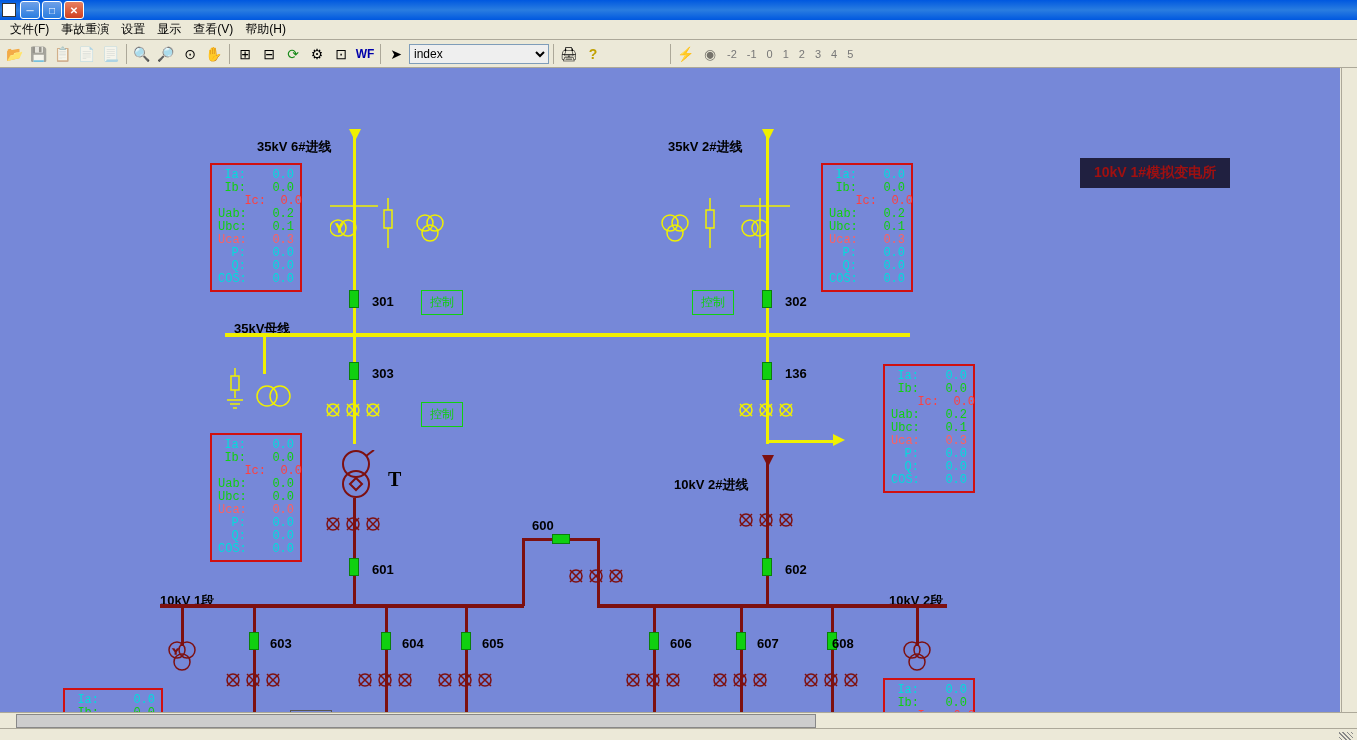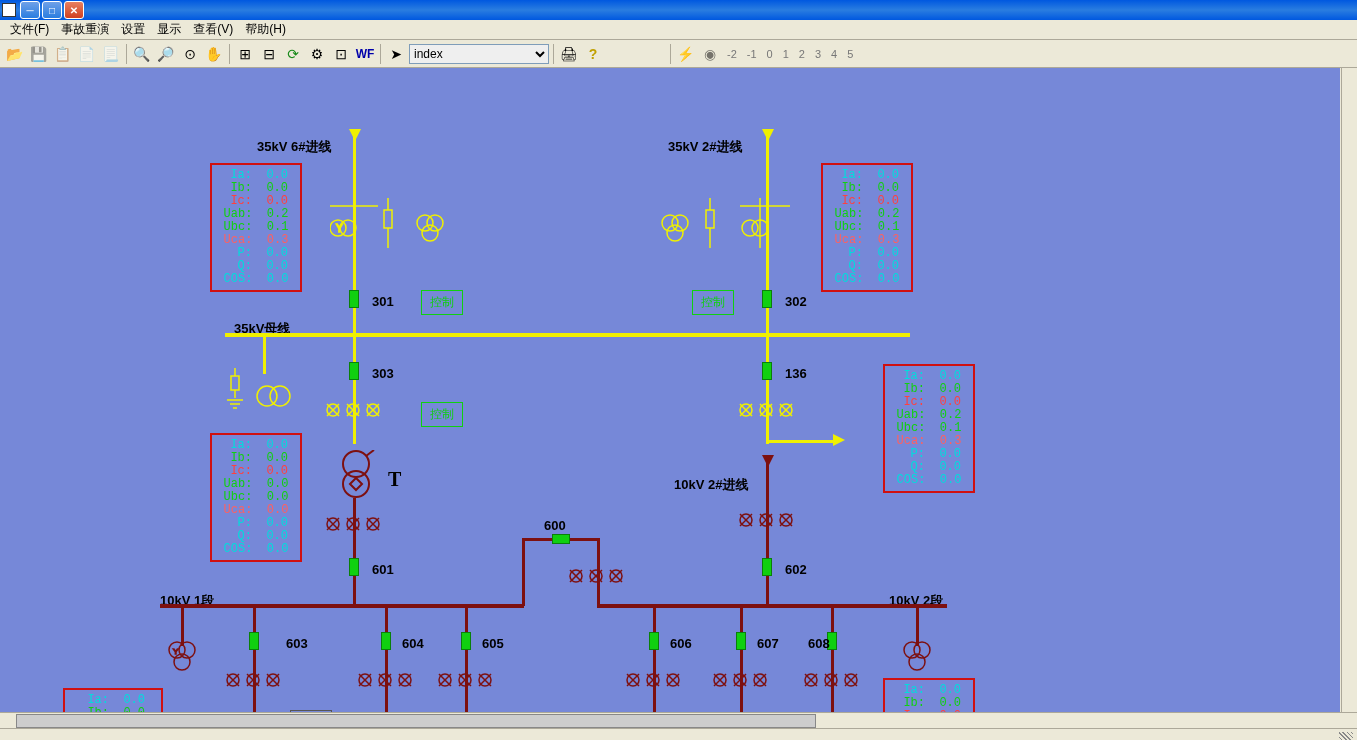"Ia:" .databox .row { justify-content: center -> space-between }
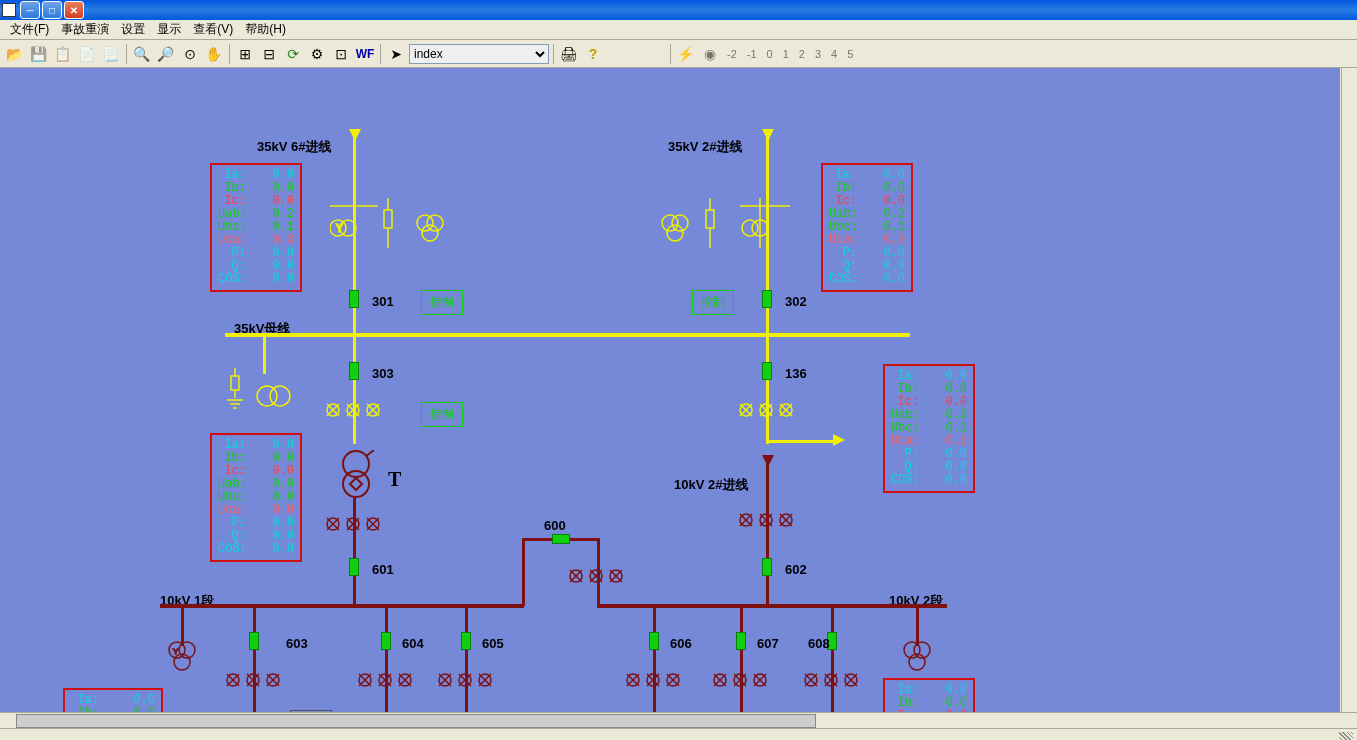"10kV 1#模拟变电所" div.station-label { html: none -> <div>10kV 1#模拟变电所</div> }
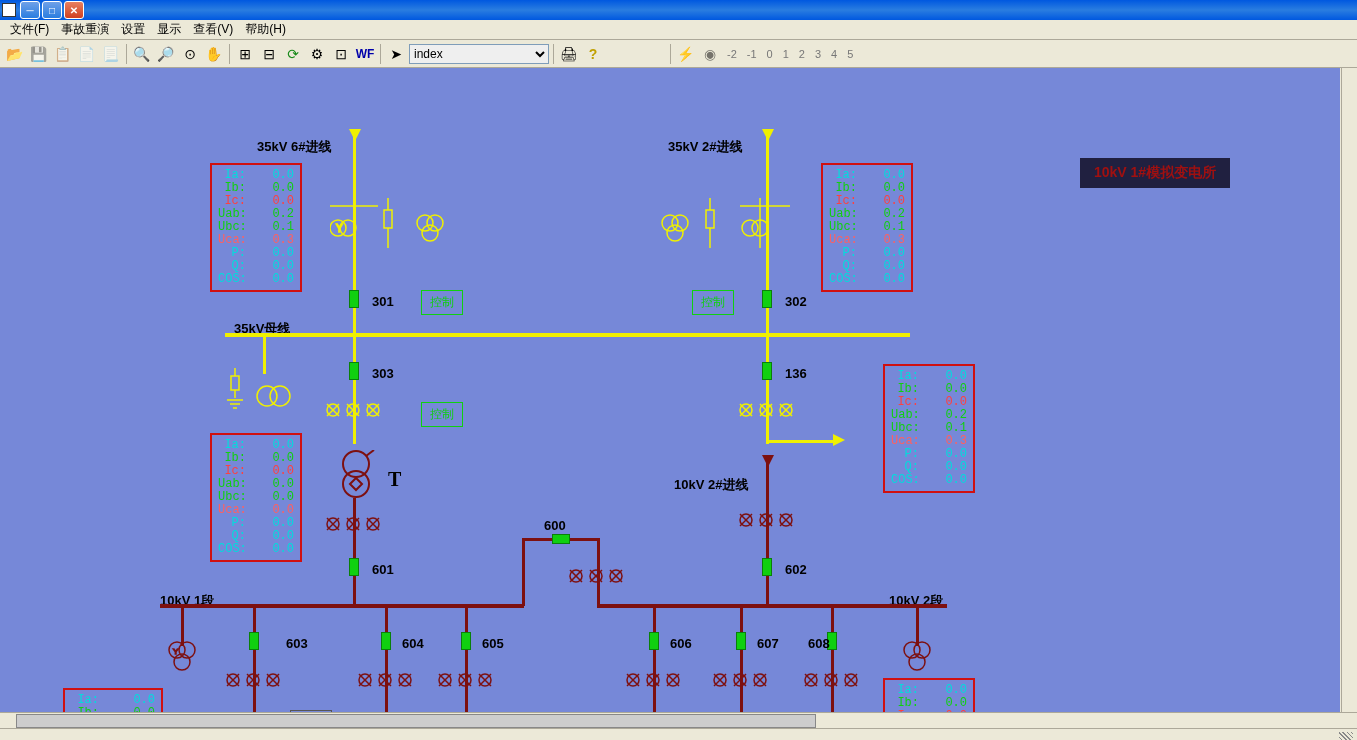"Ic:" .c-red { margin-left: none -> 20px }
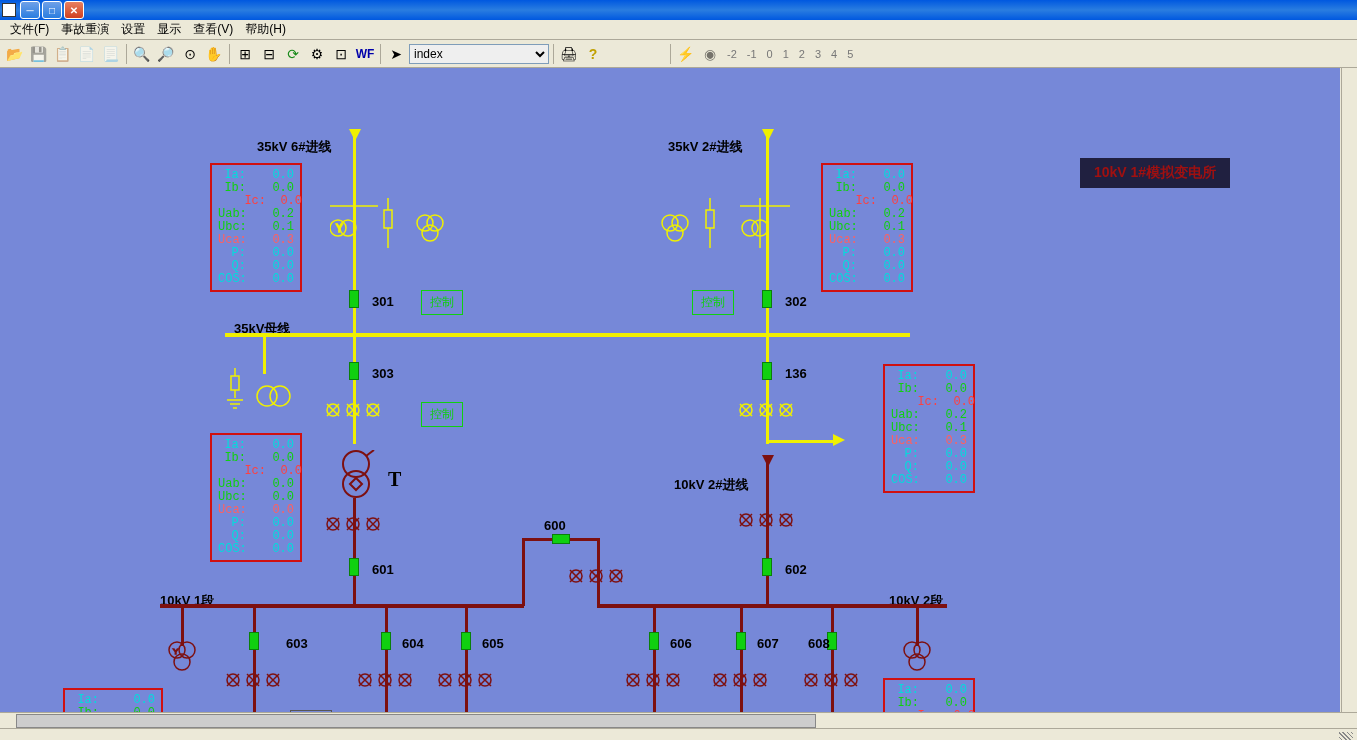"600" div.label { left: 544px -> 532px }
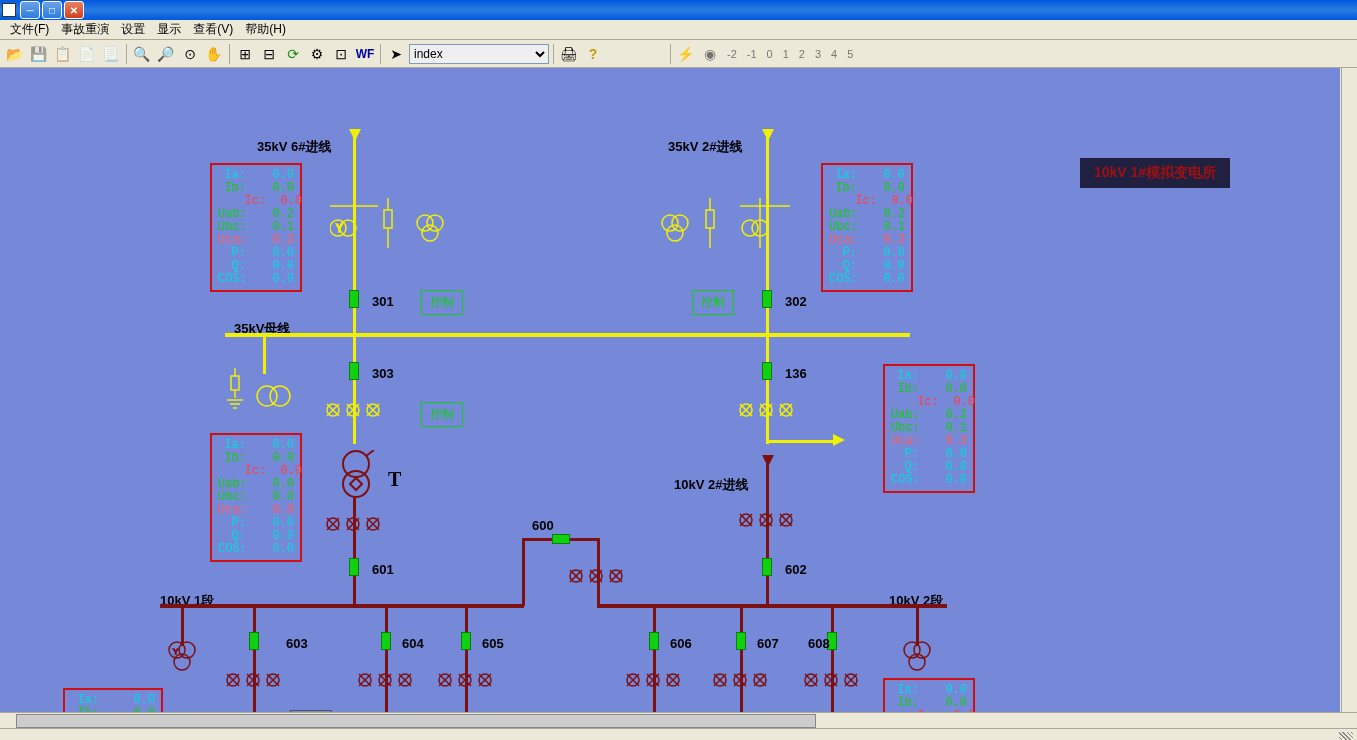"603" div.label { left: 286px -> 270px }
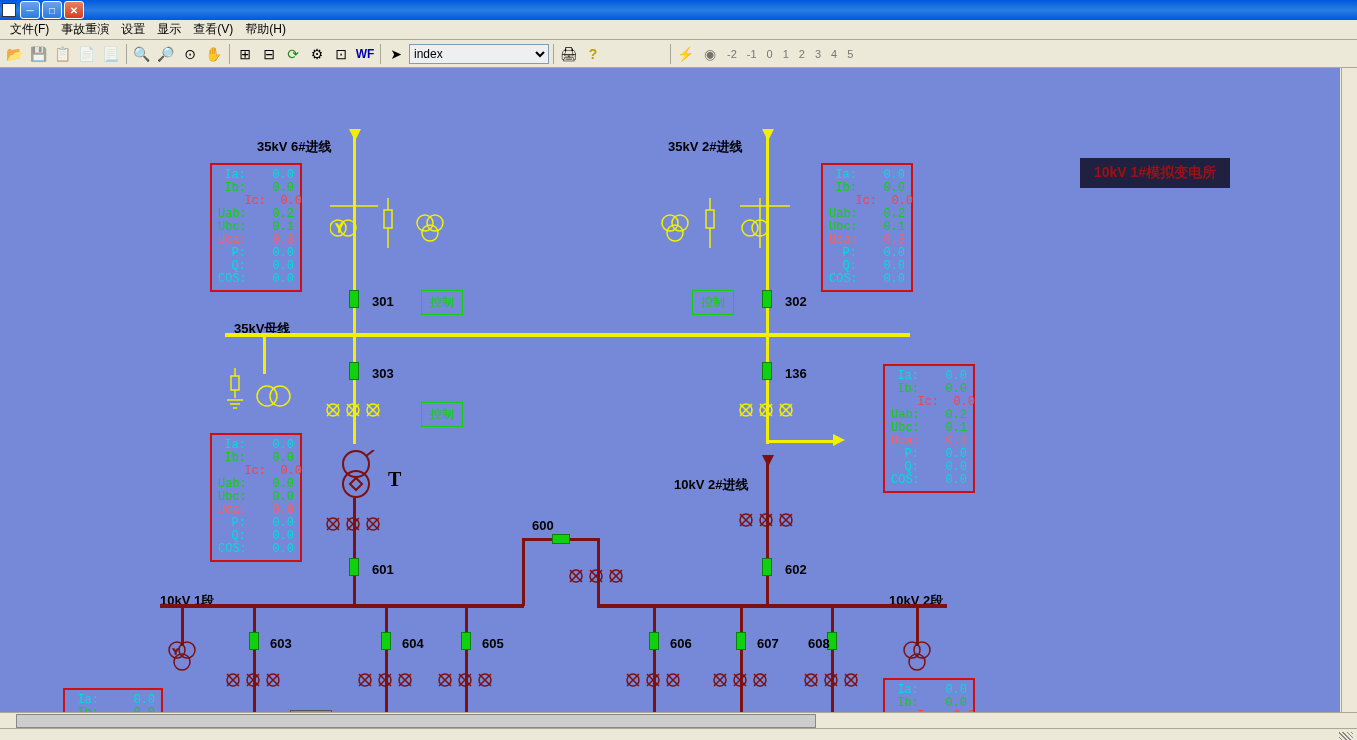"608" div.label { left: 808px -> 832px }
